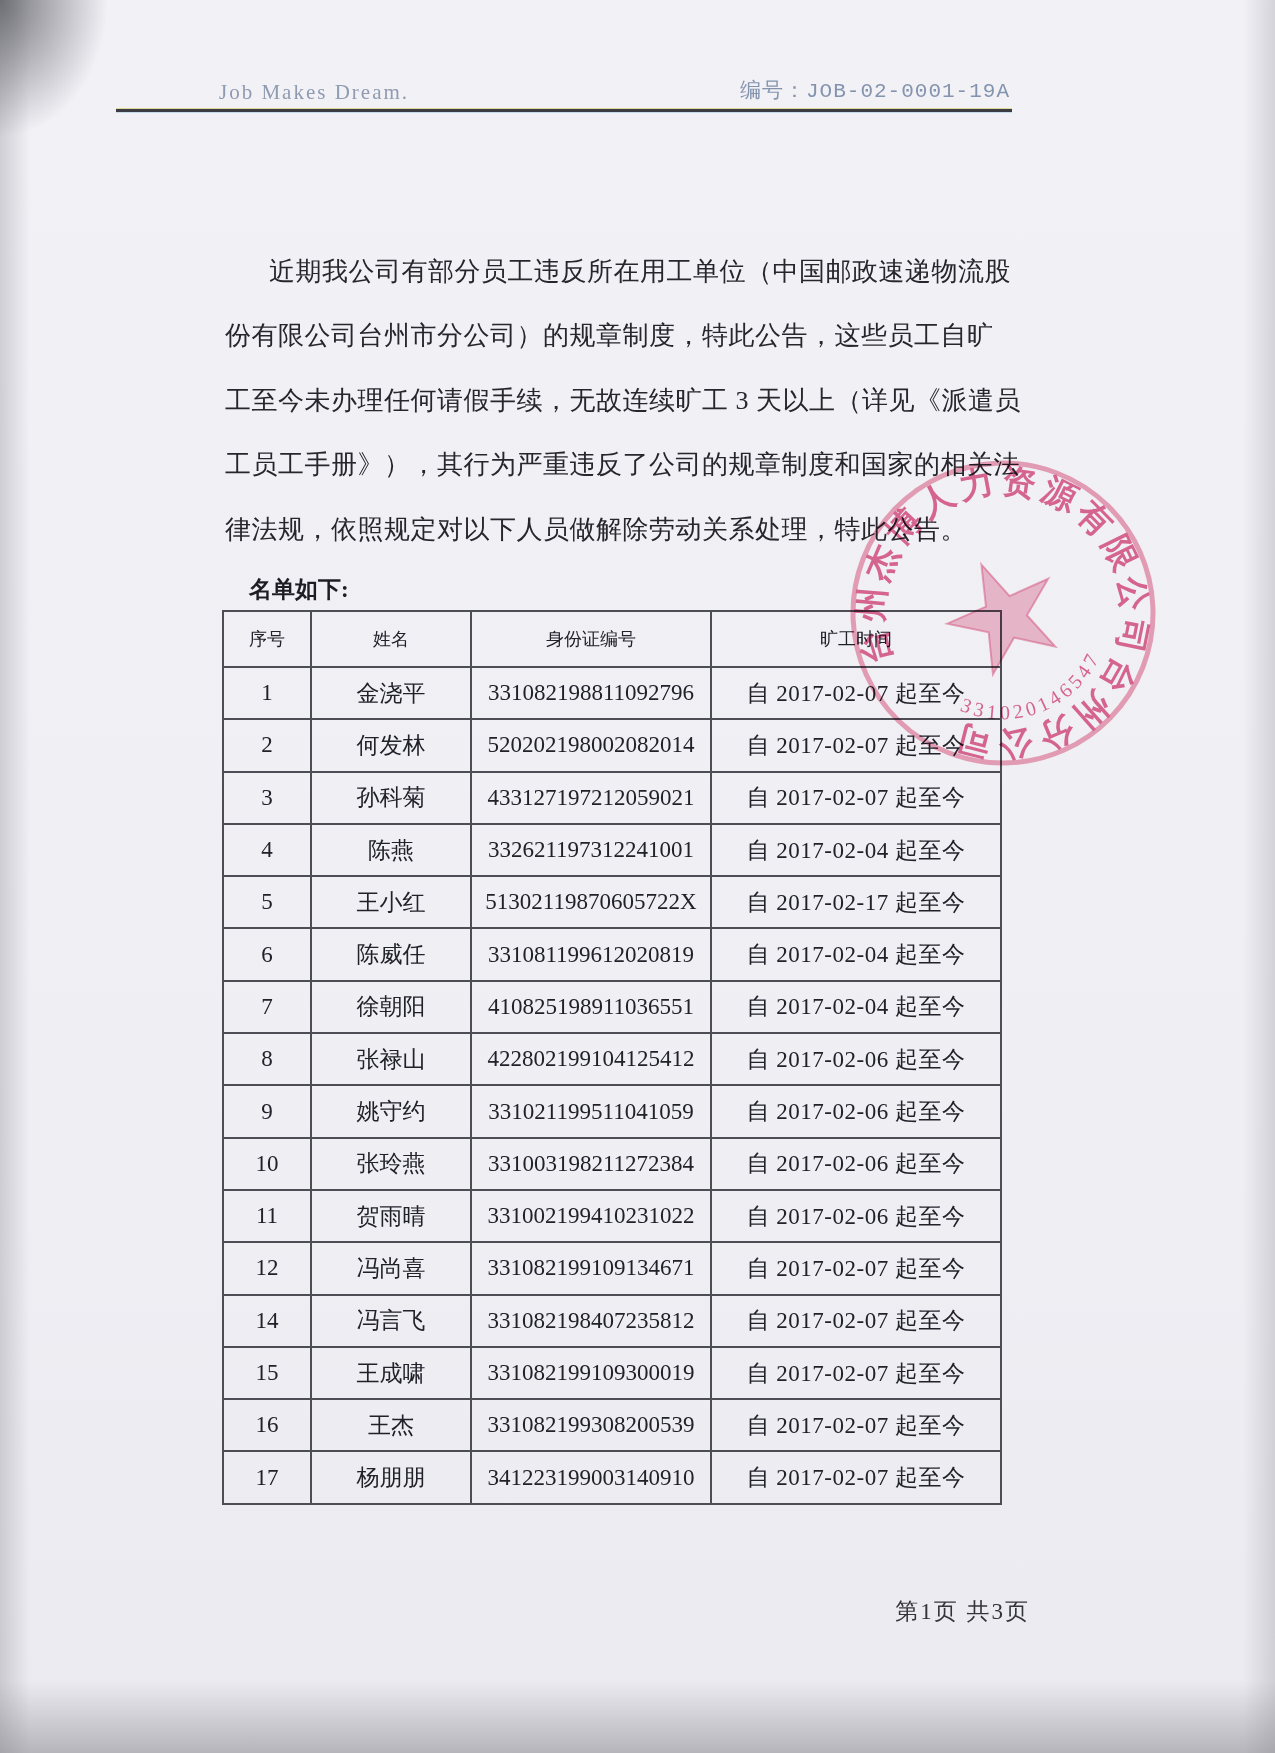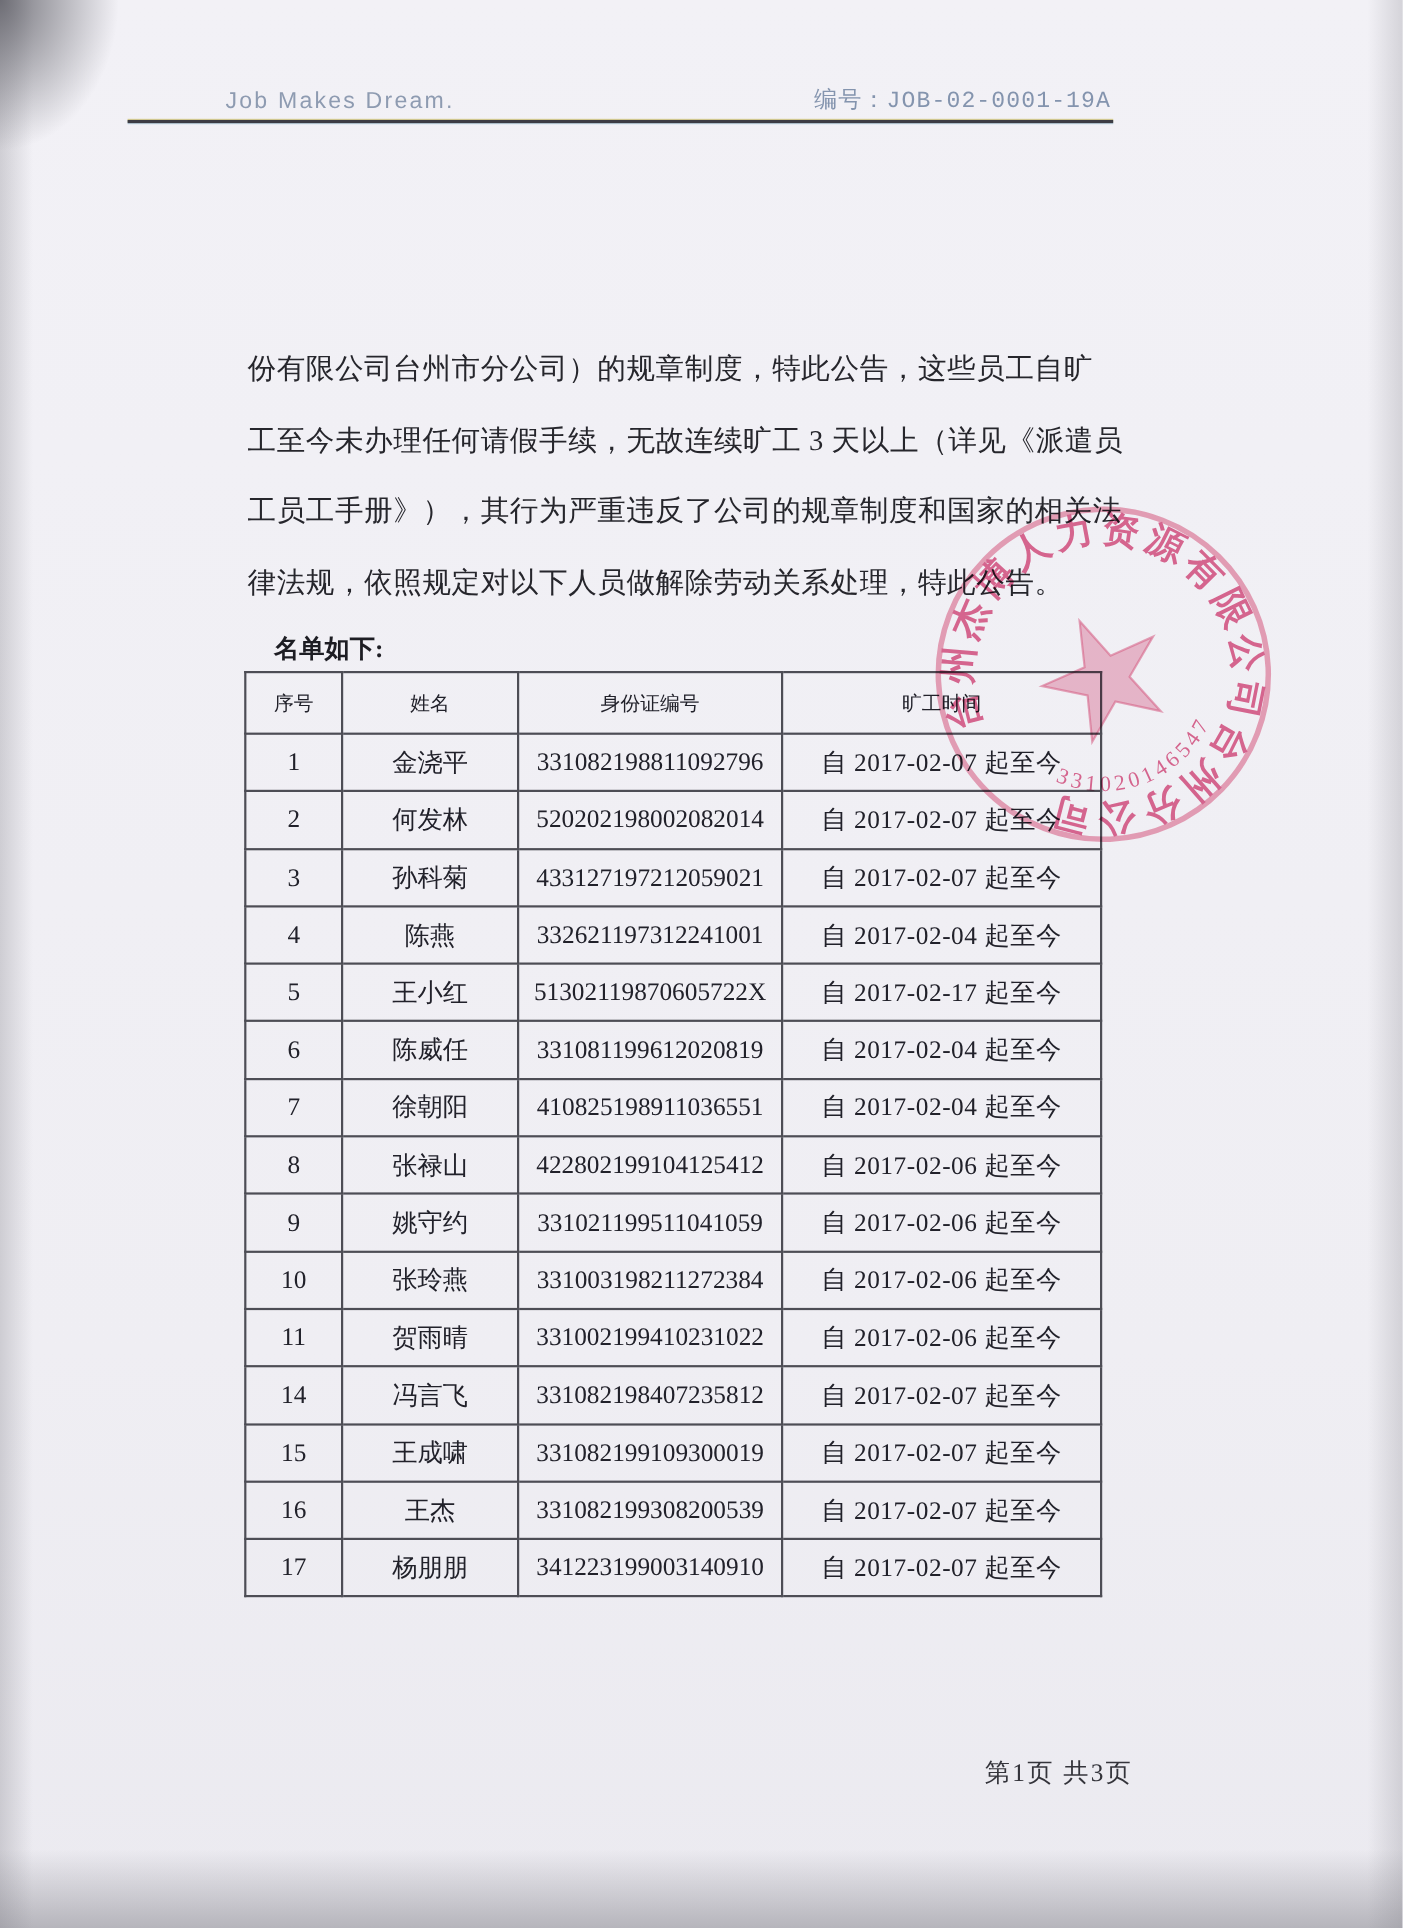"Job Makes Dream." .hdr-left { font-family: Liberation Sans, sans-serif -> Liberation Serif, serif; left: 205px -> 219px }
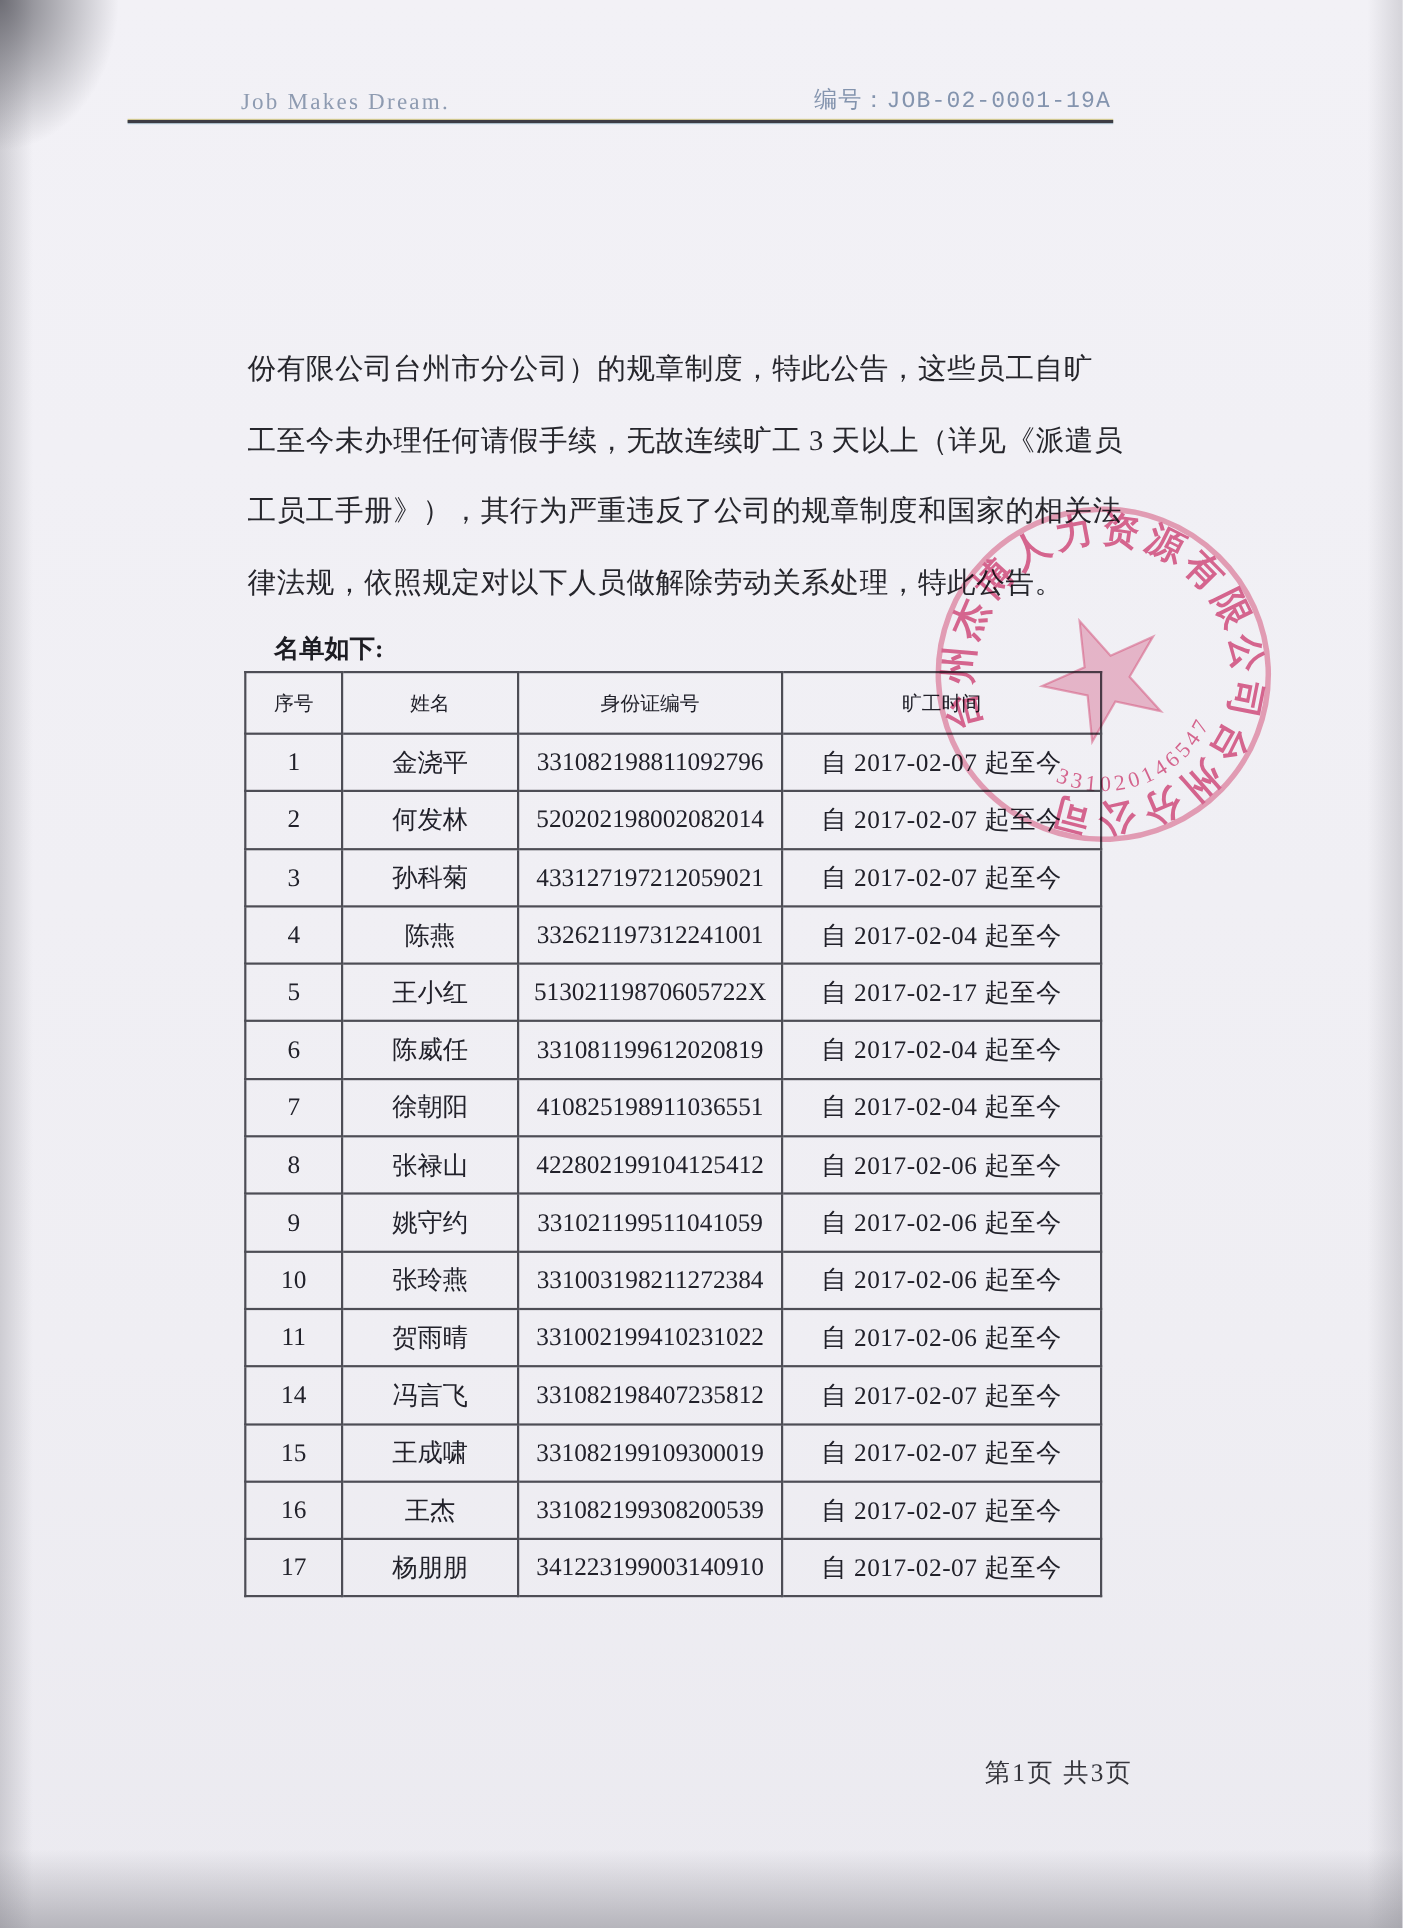"近期我公司有部分员工违反所在用工单位（中国邮政速递物流股" div.body-line { html: none -> <div>近期我公司有部分员工违反所在用工单位（中国邮政速递物流股</div> }
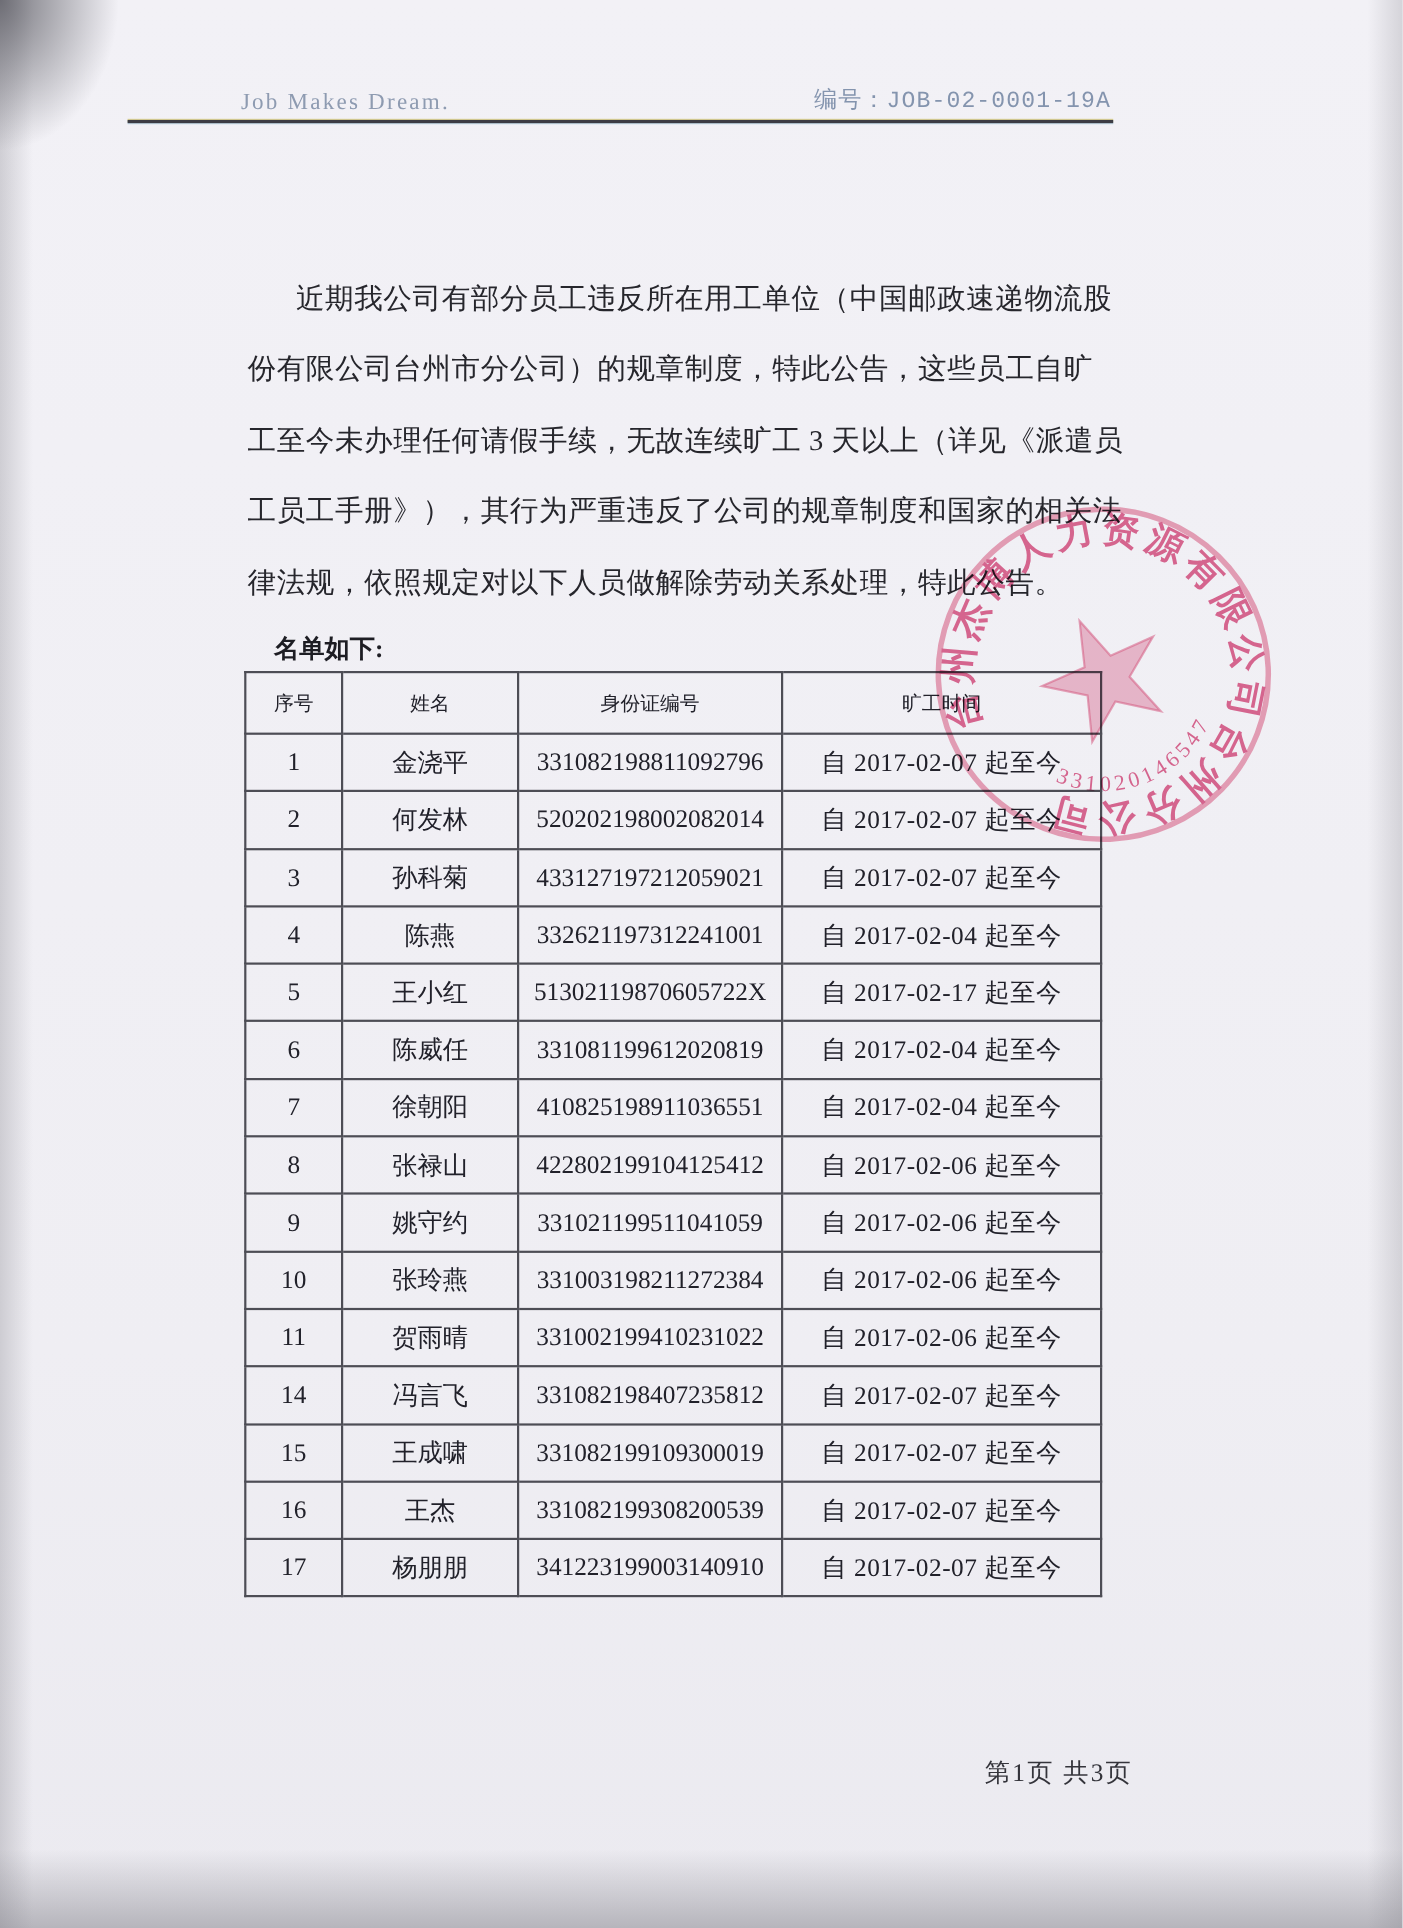"12" tr { html: none -> <tr> <td>12</td> <td>冯尚喜</td> <td>331082199109134671</td> <td>自 2017-02-07 起至今</td> </tr> }
